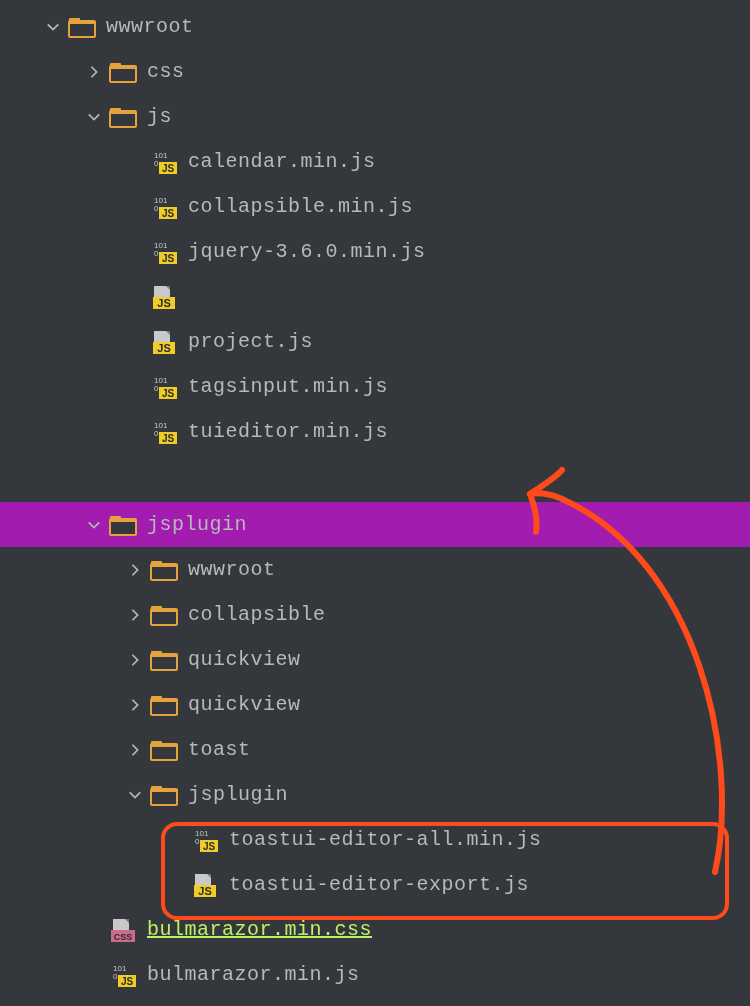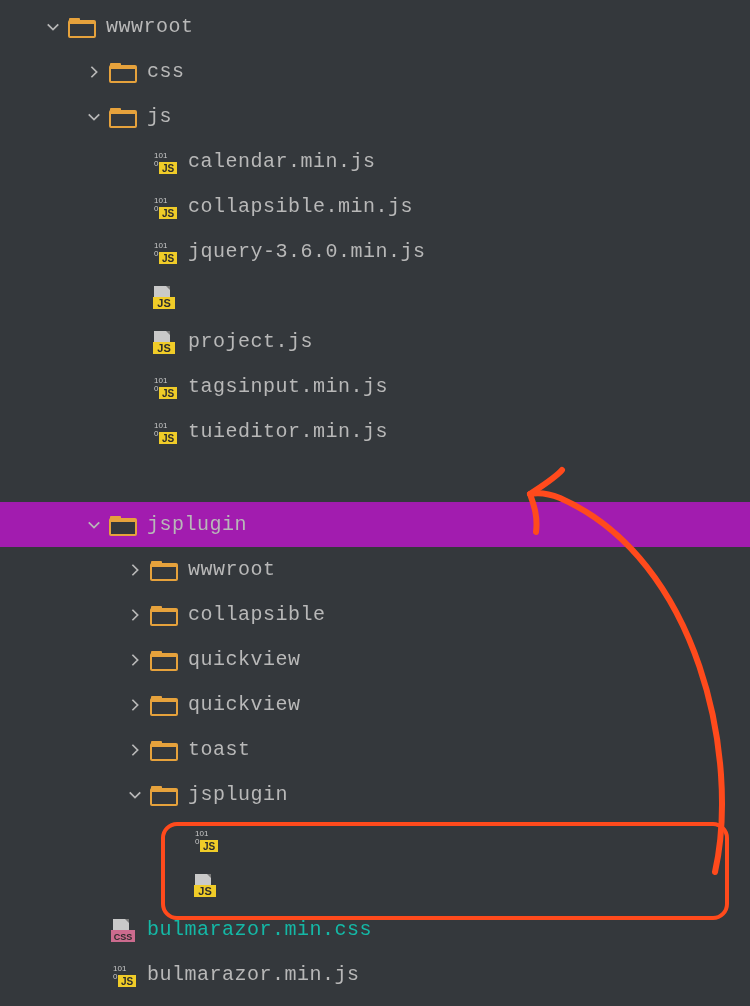"toastui-editor-all.min.js" span.label { html: none -> <span>toastui-editor-all.min.js</span> }
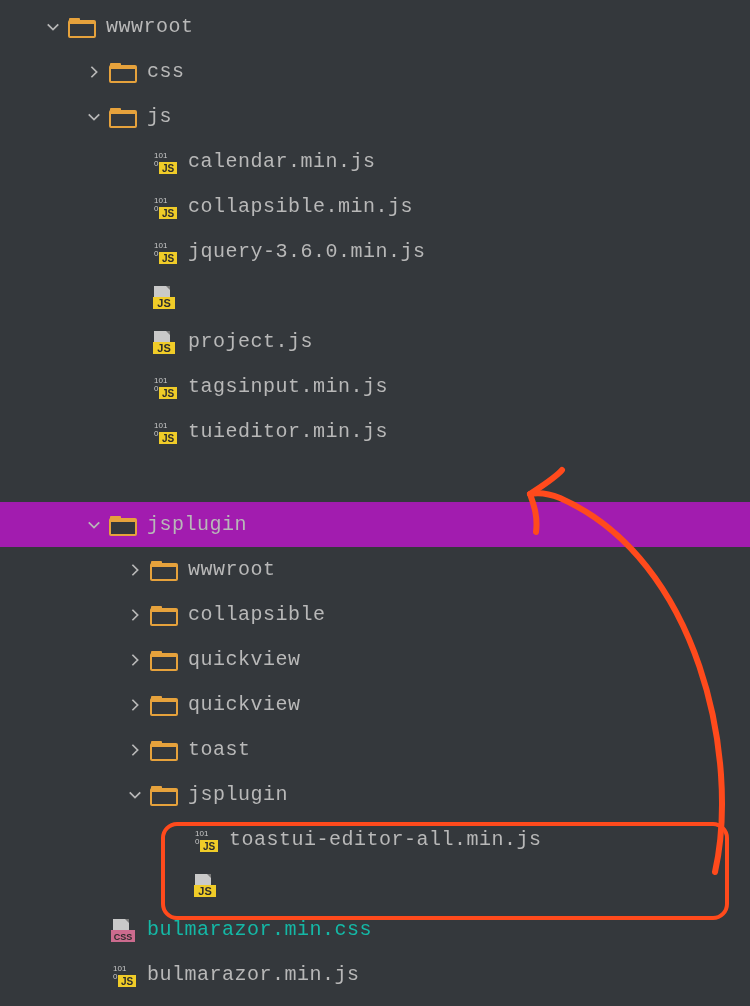"toastui-editor-export.js" span.label { html: none -> <span>toastui-editor-export.js</span> }
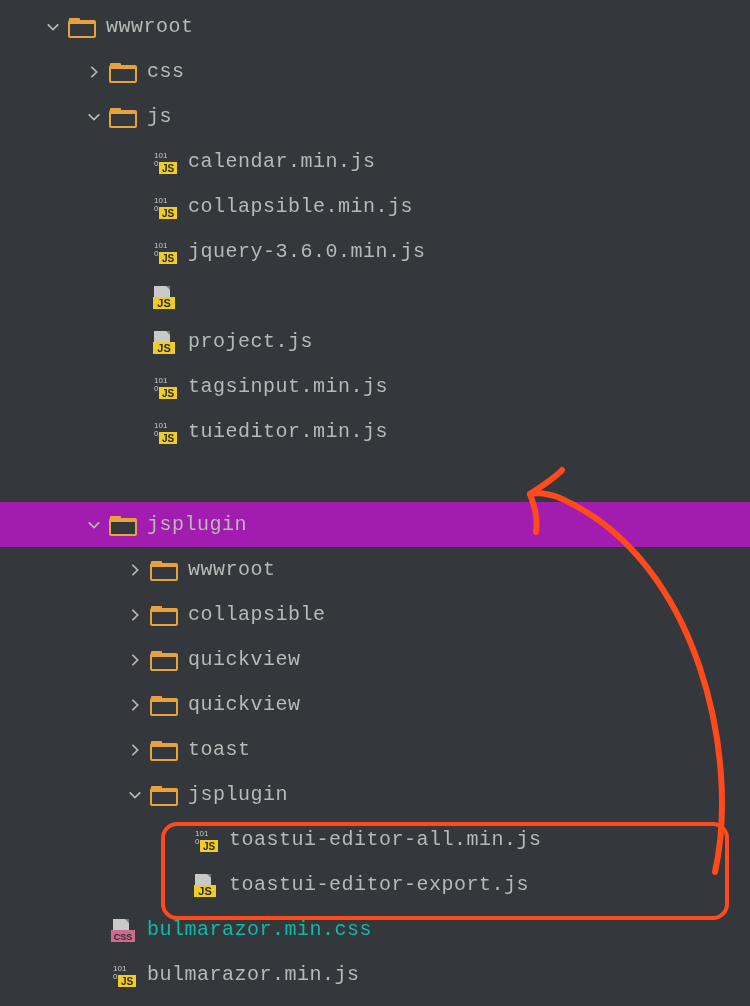"bulmarazor.min.css" .label.blue { color: #14b8a6 -> #bef264; text-decoration: none -> underline }
